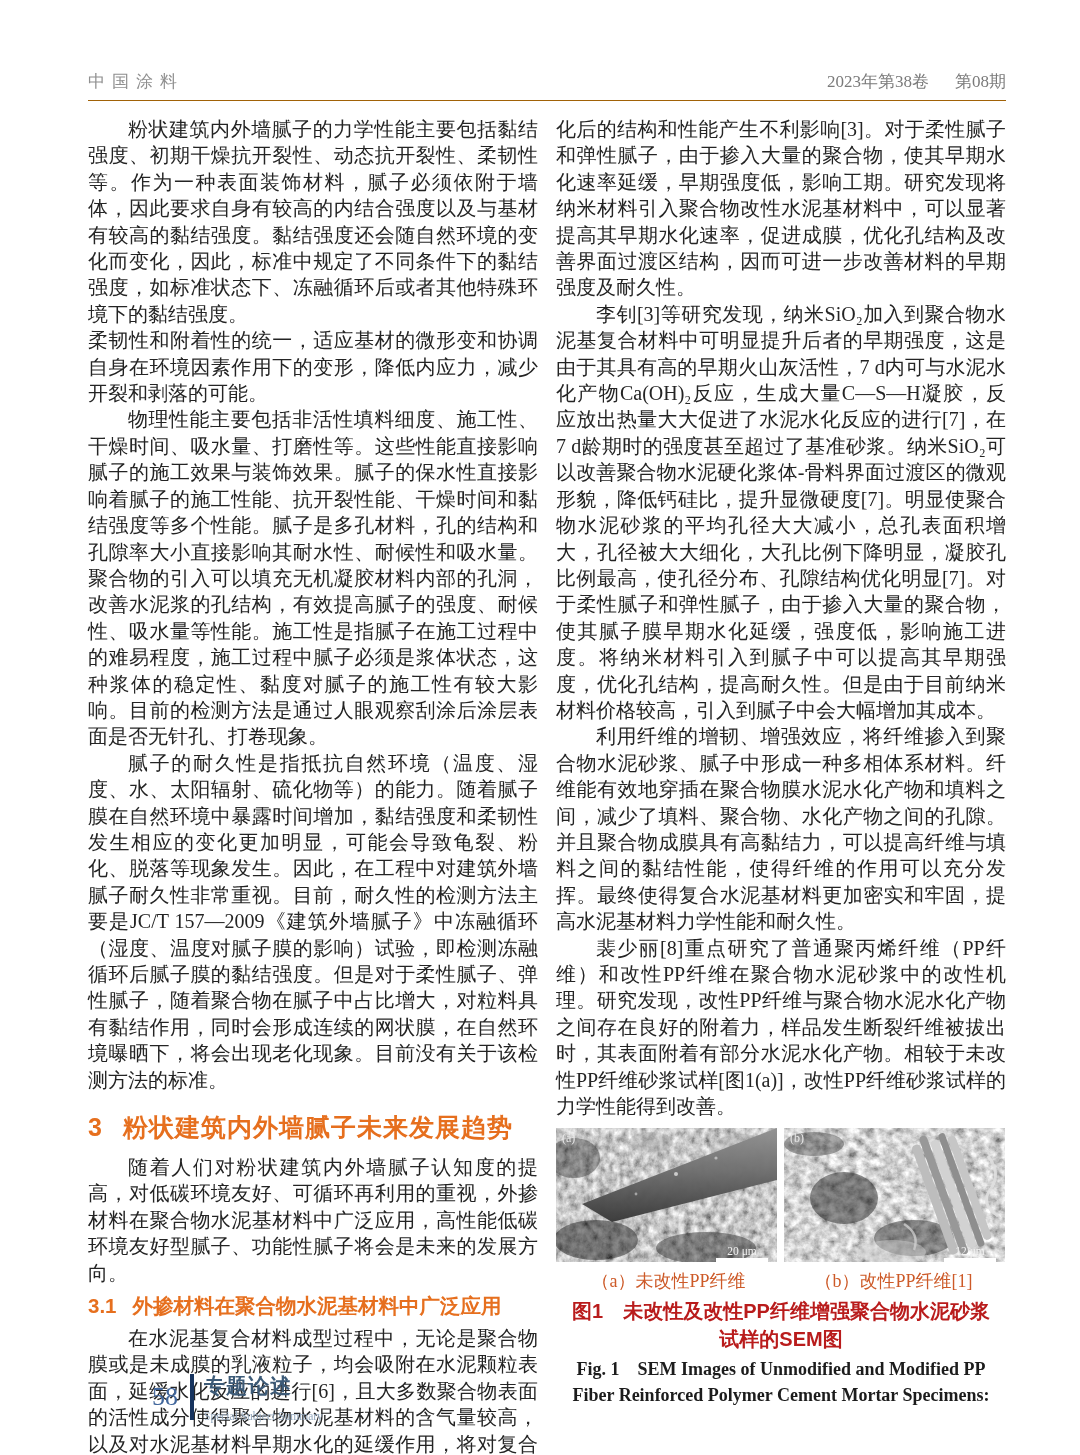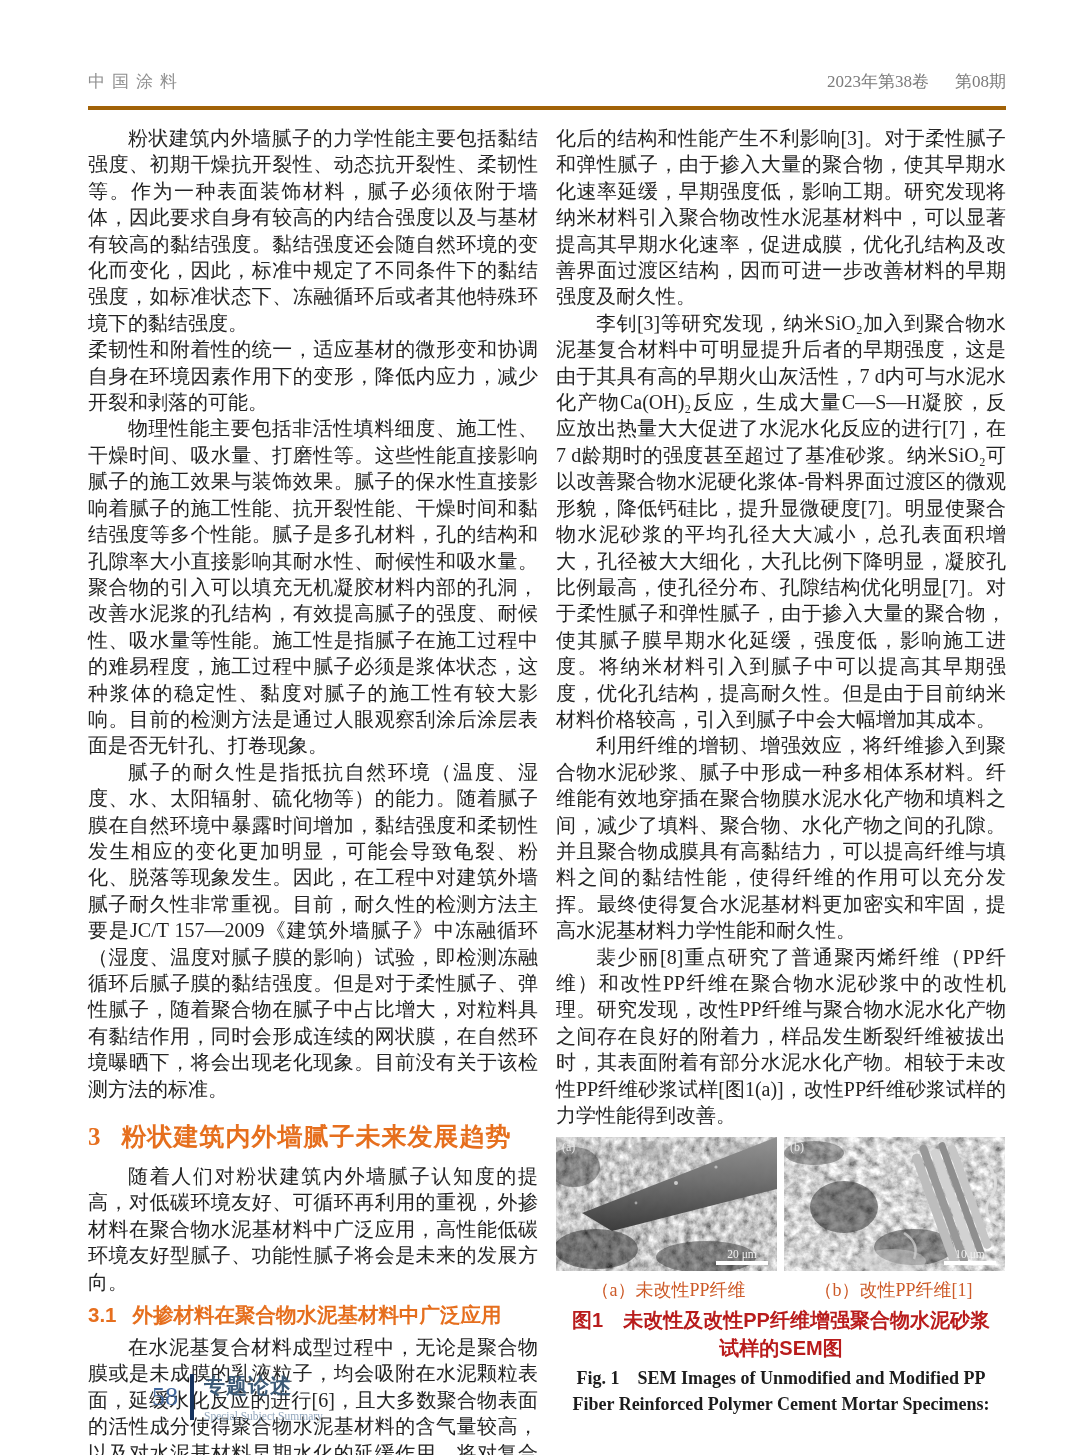"中国涂料" .hdr { border-bottom: 4px solid #a16207 -> 1px solid #a16207; padding-bottom: 13px -> 7px }
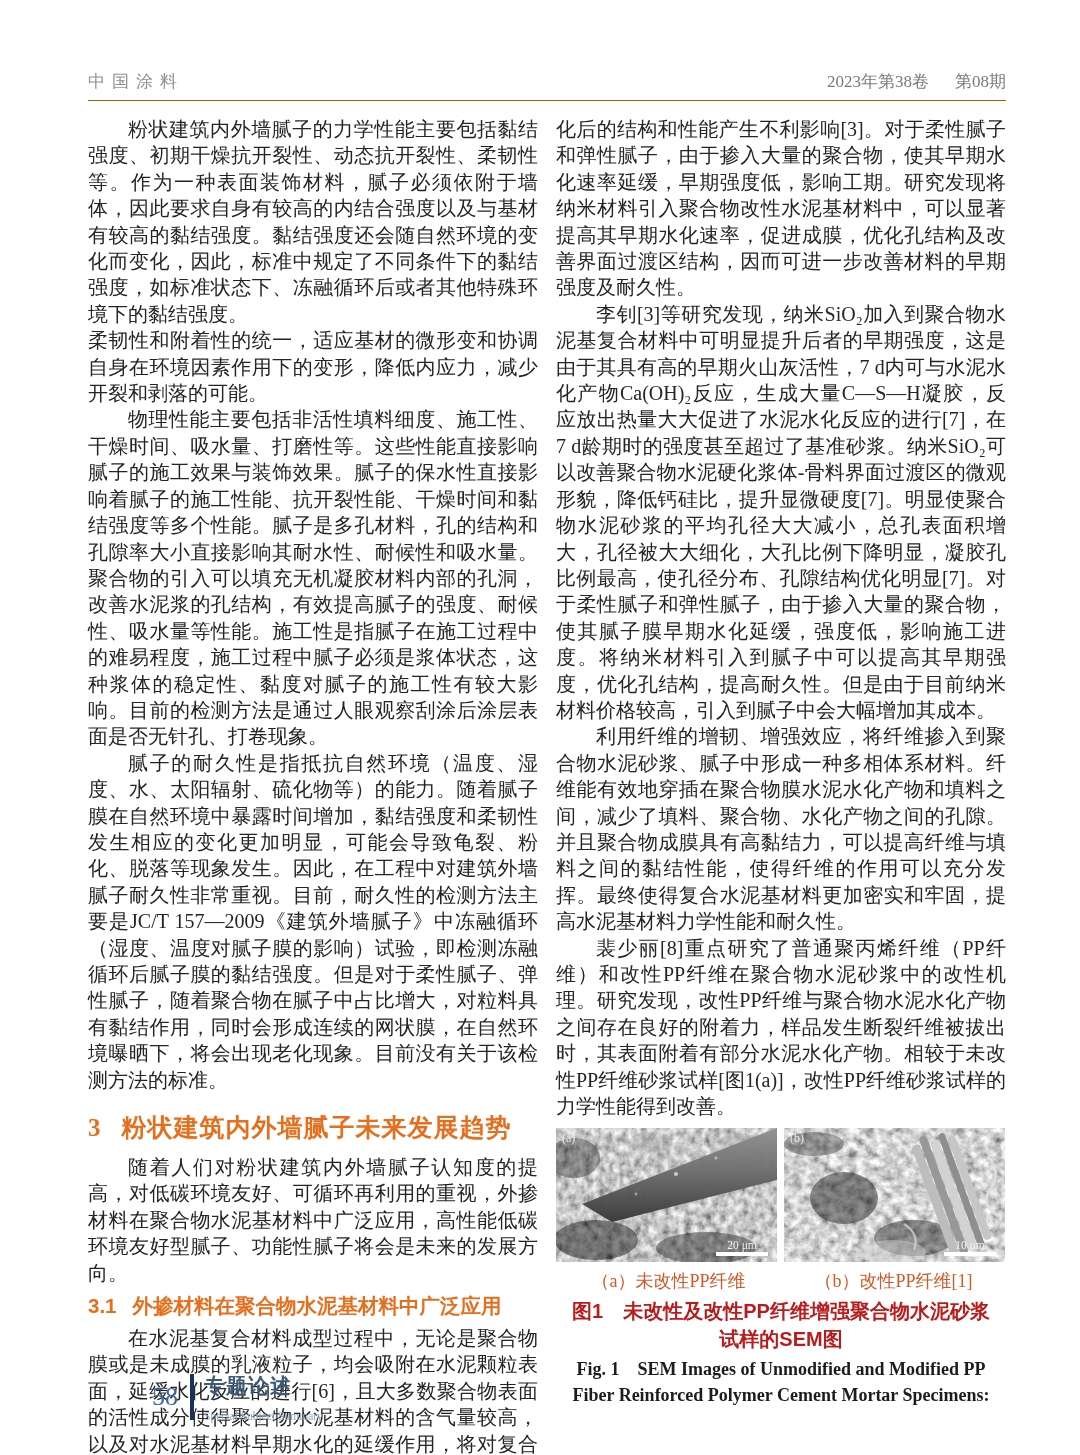"3 粉状建筑内外墙腻子未来发展趋势" .sec-h { font-family: Liberation Serif, serif -> Liberation Sans, sans-serif }
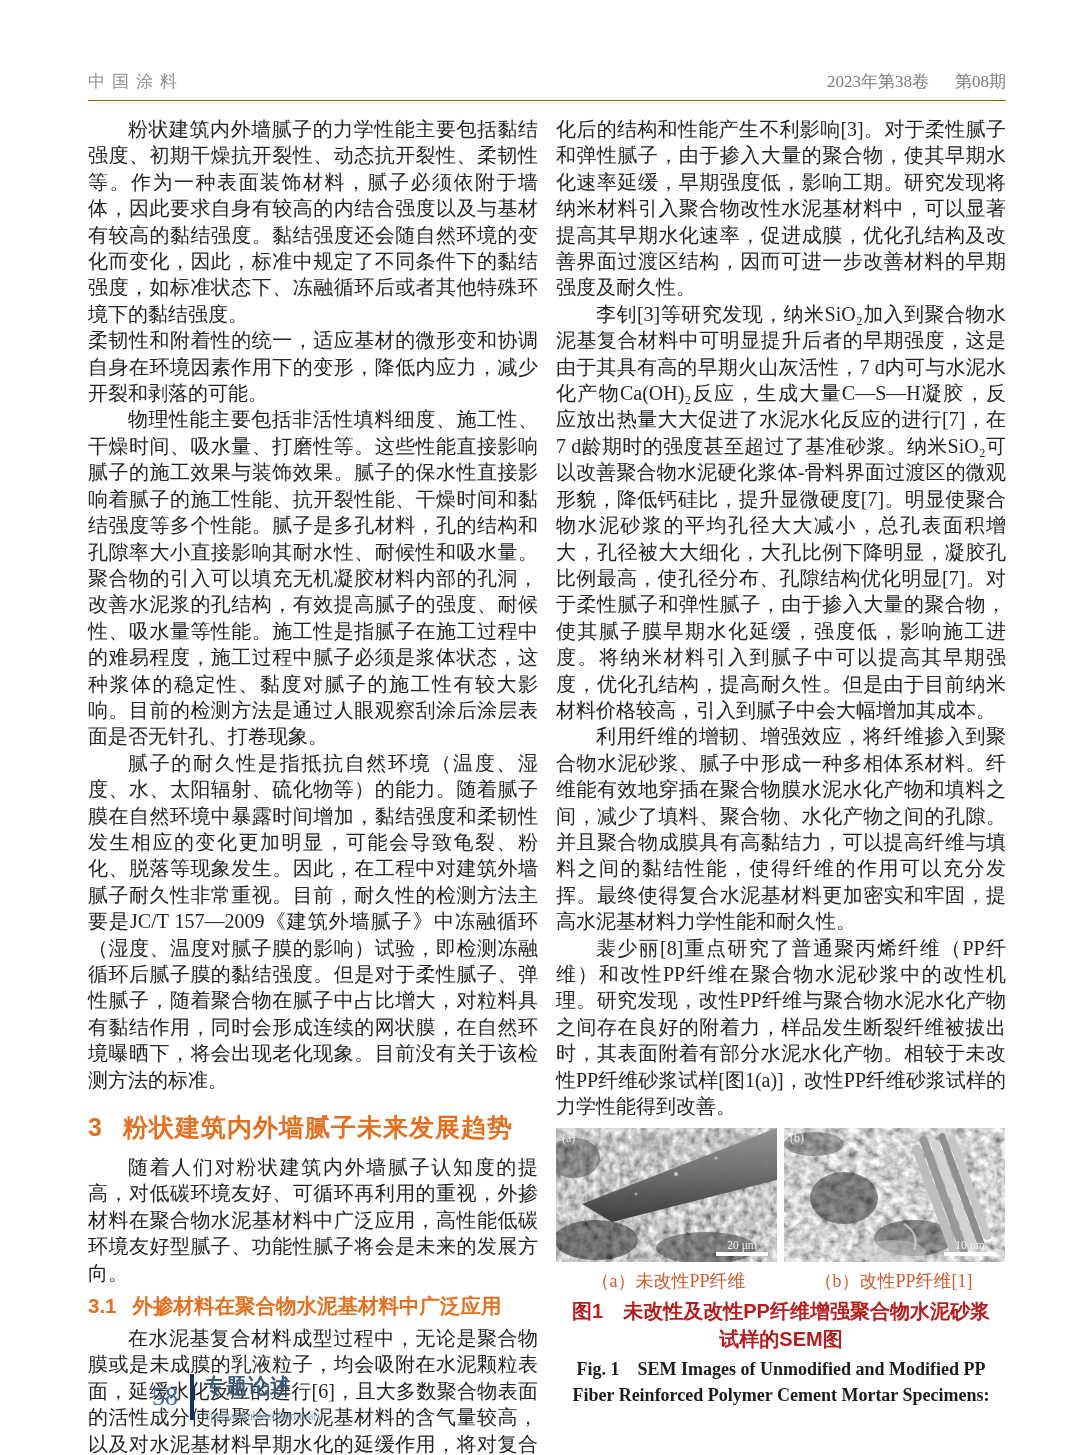"20 μm" .scalebar { bottom: 6px -> 0 }
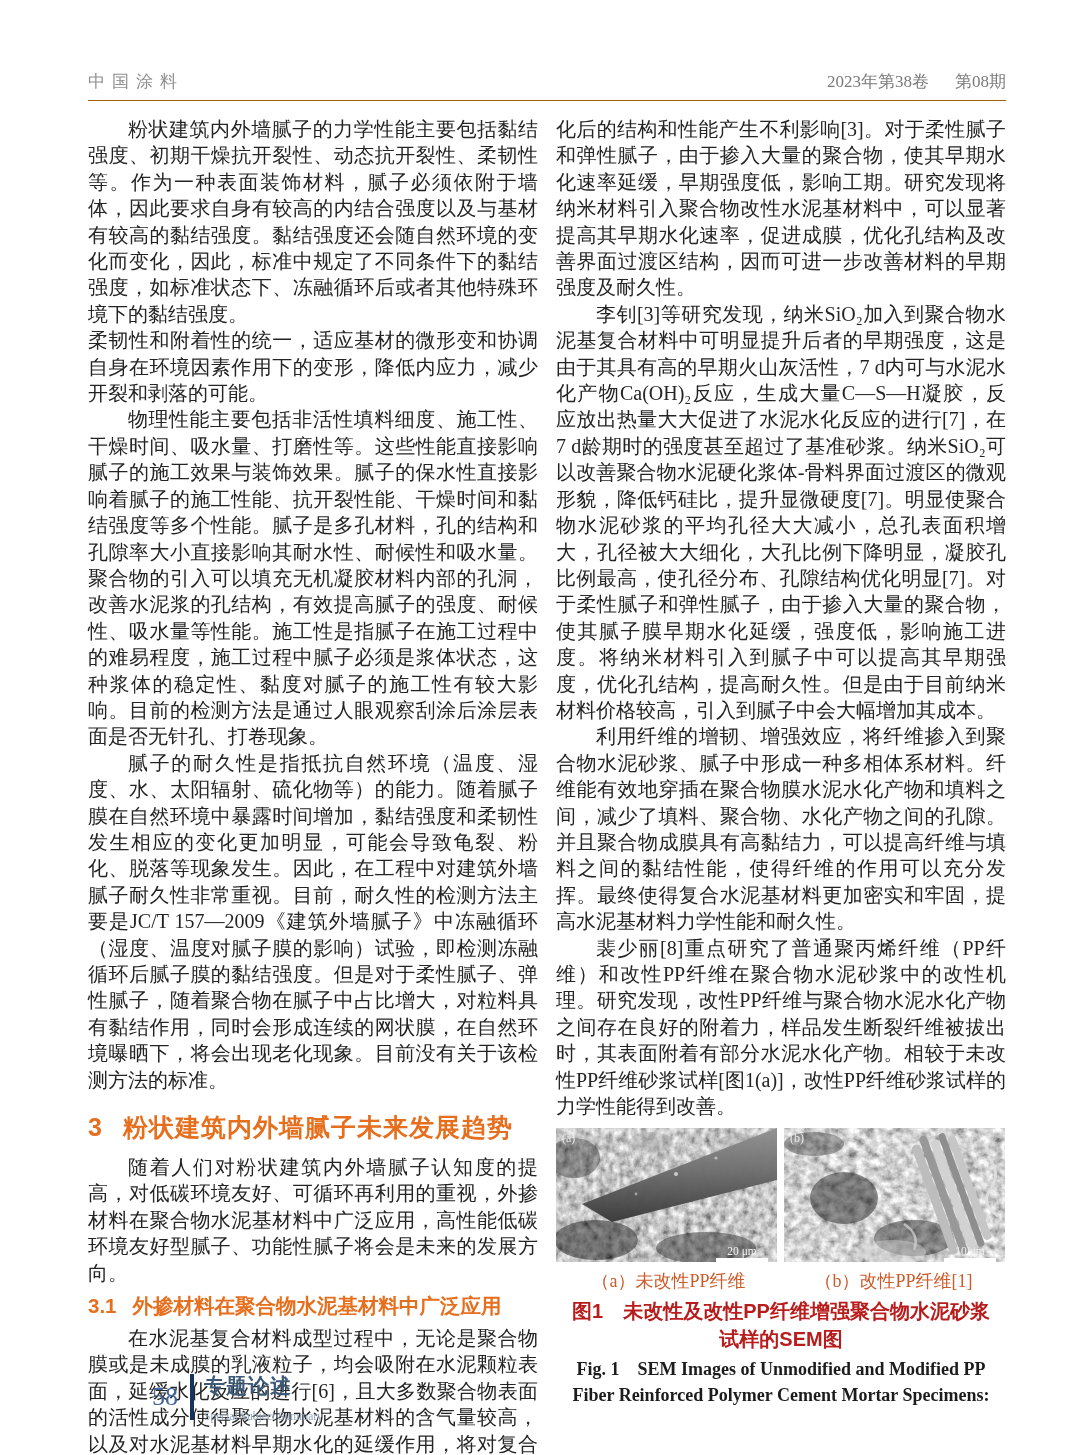"10 μm" span { text: 10 -> 12 }
